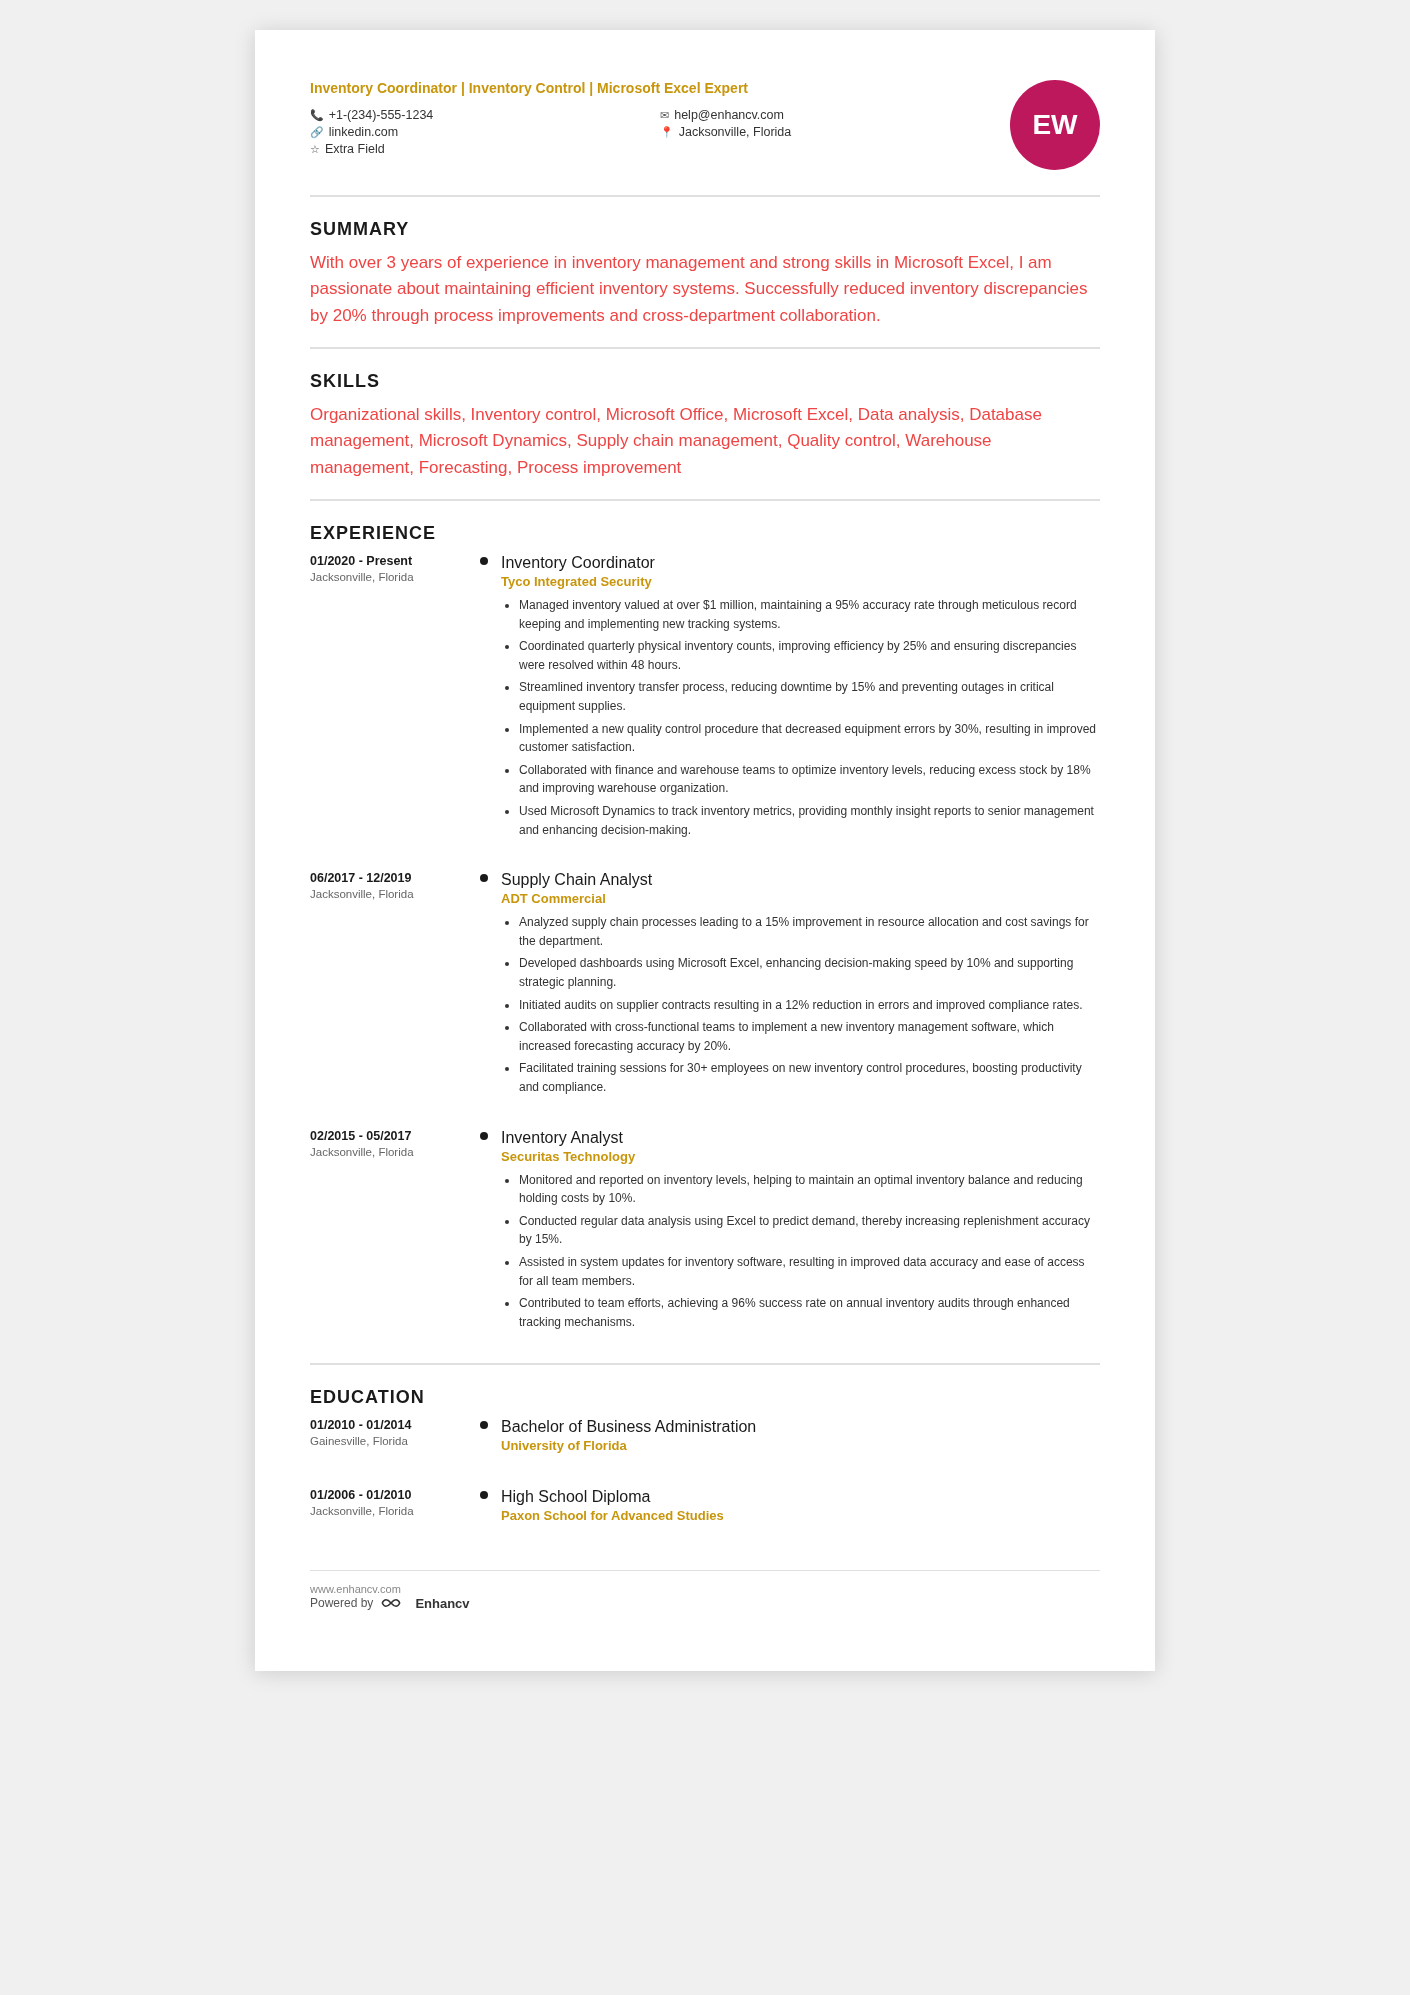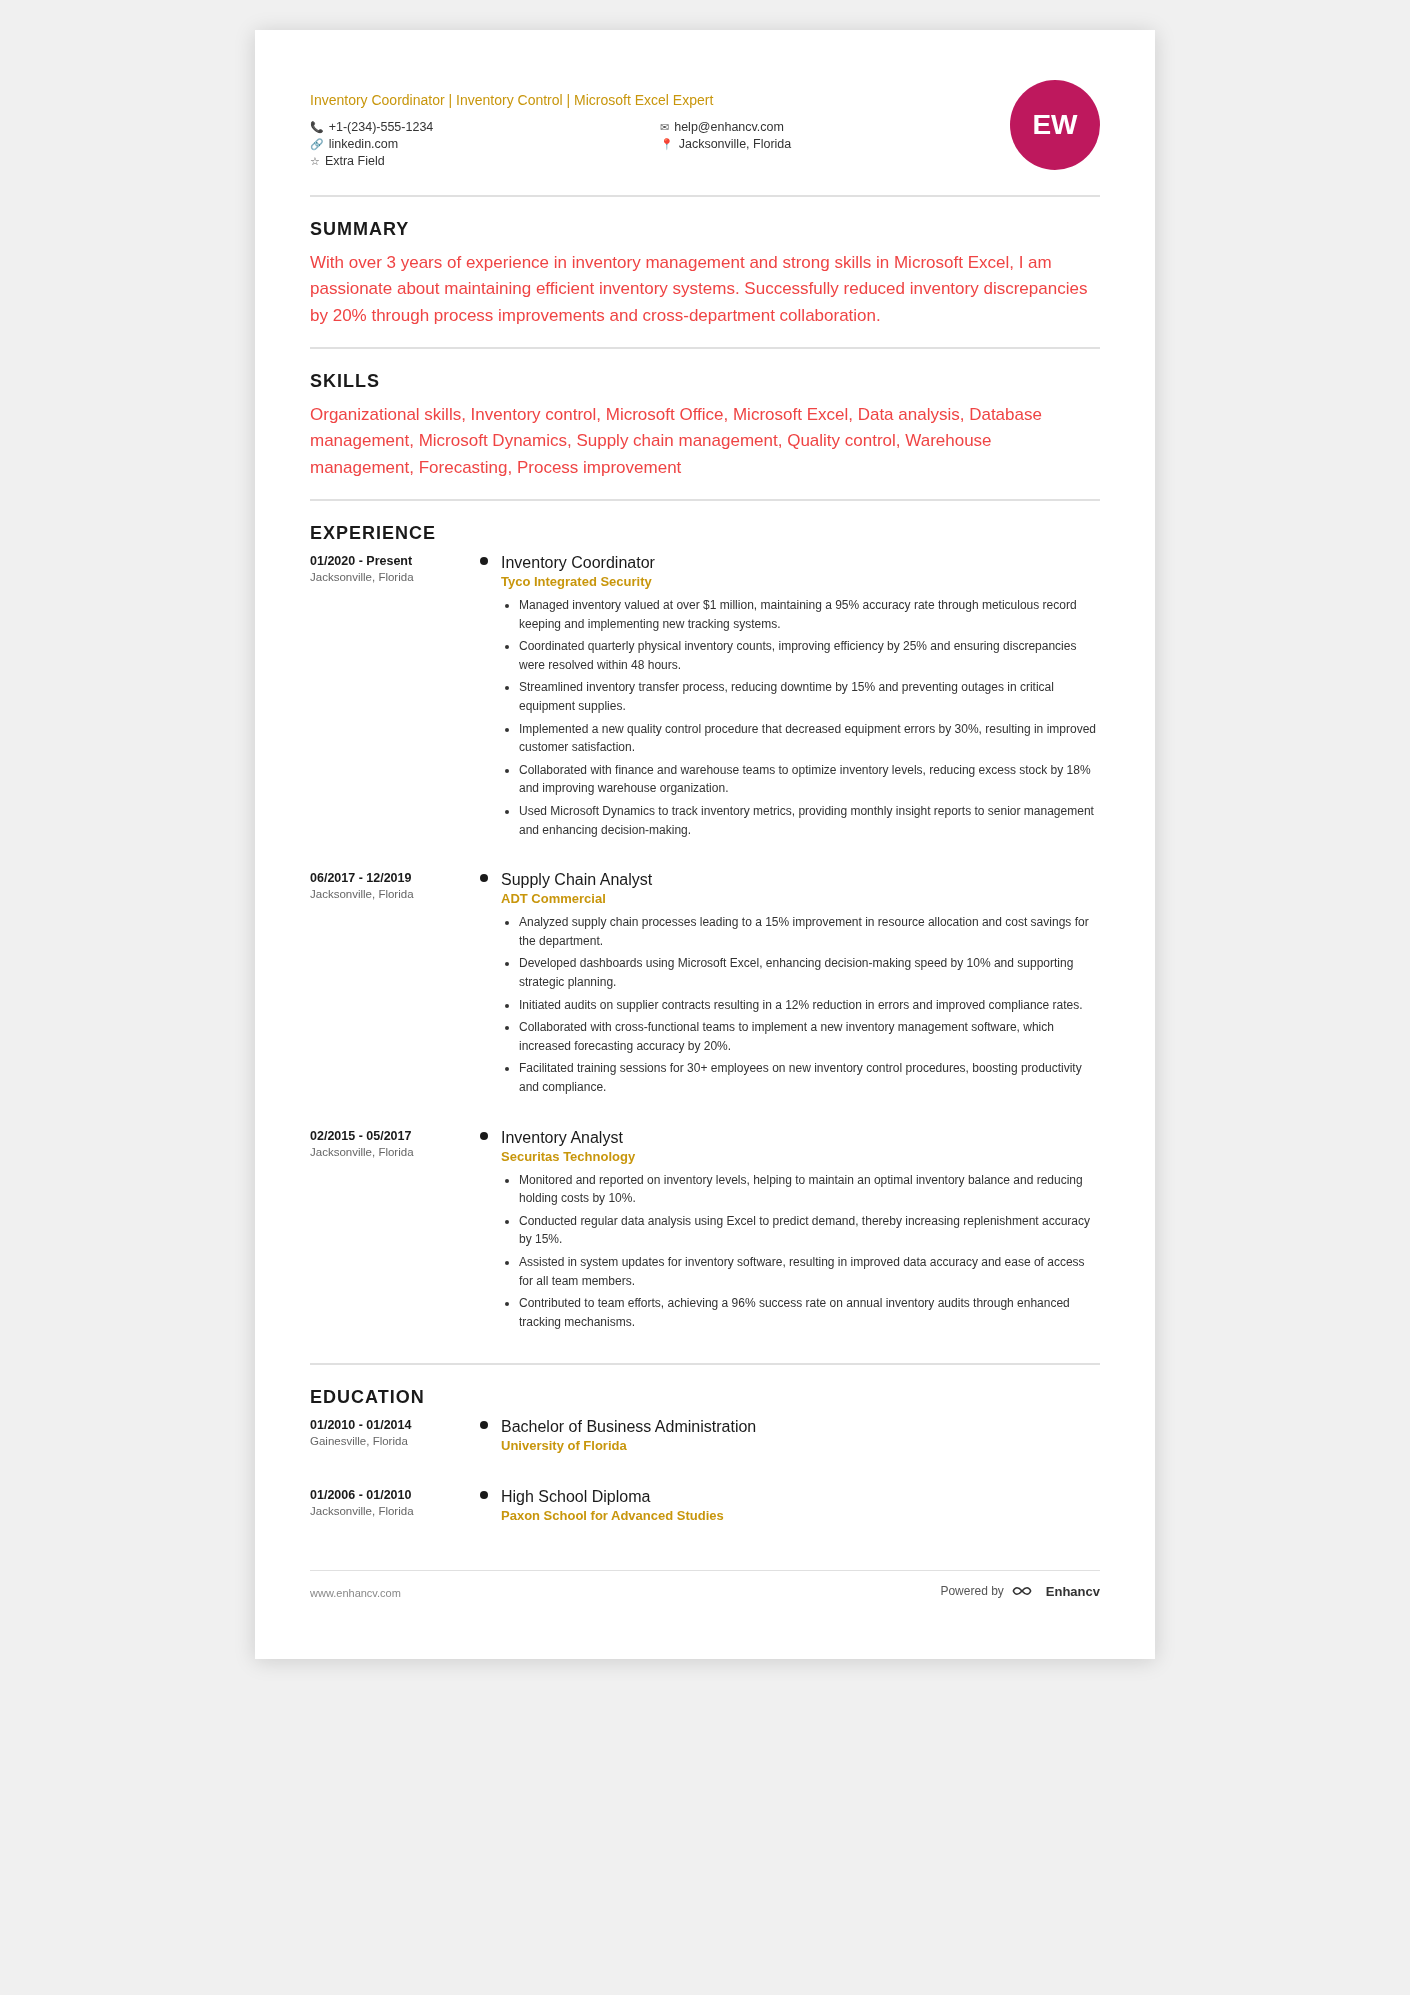"Inventory Coordinator | Inventory" .title-line { font-weight: 400 -> 700; margin-top: 12px -> 0 }
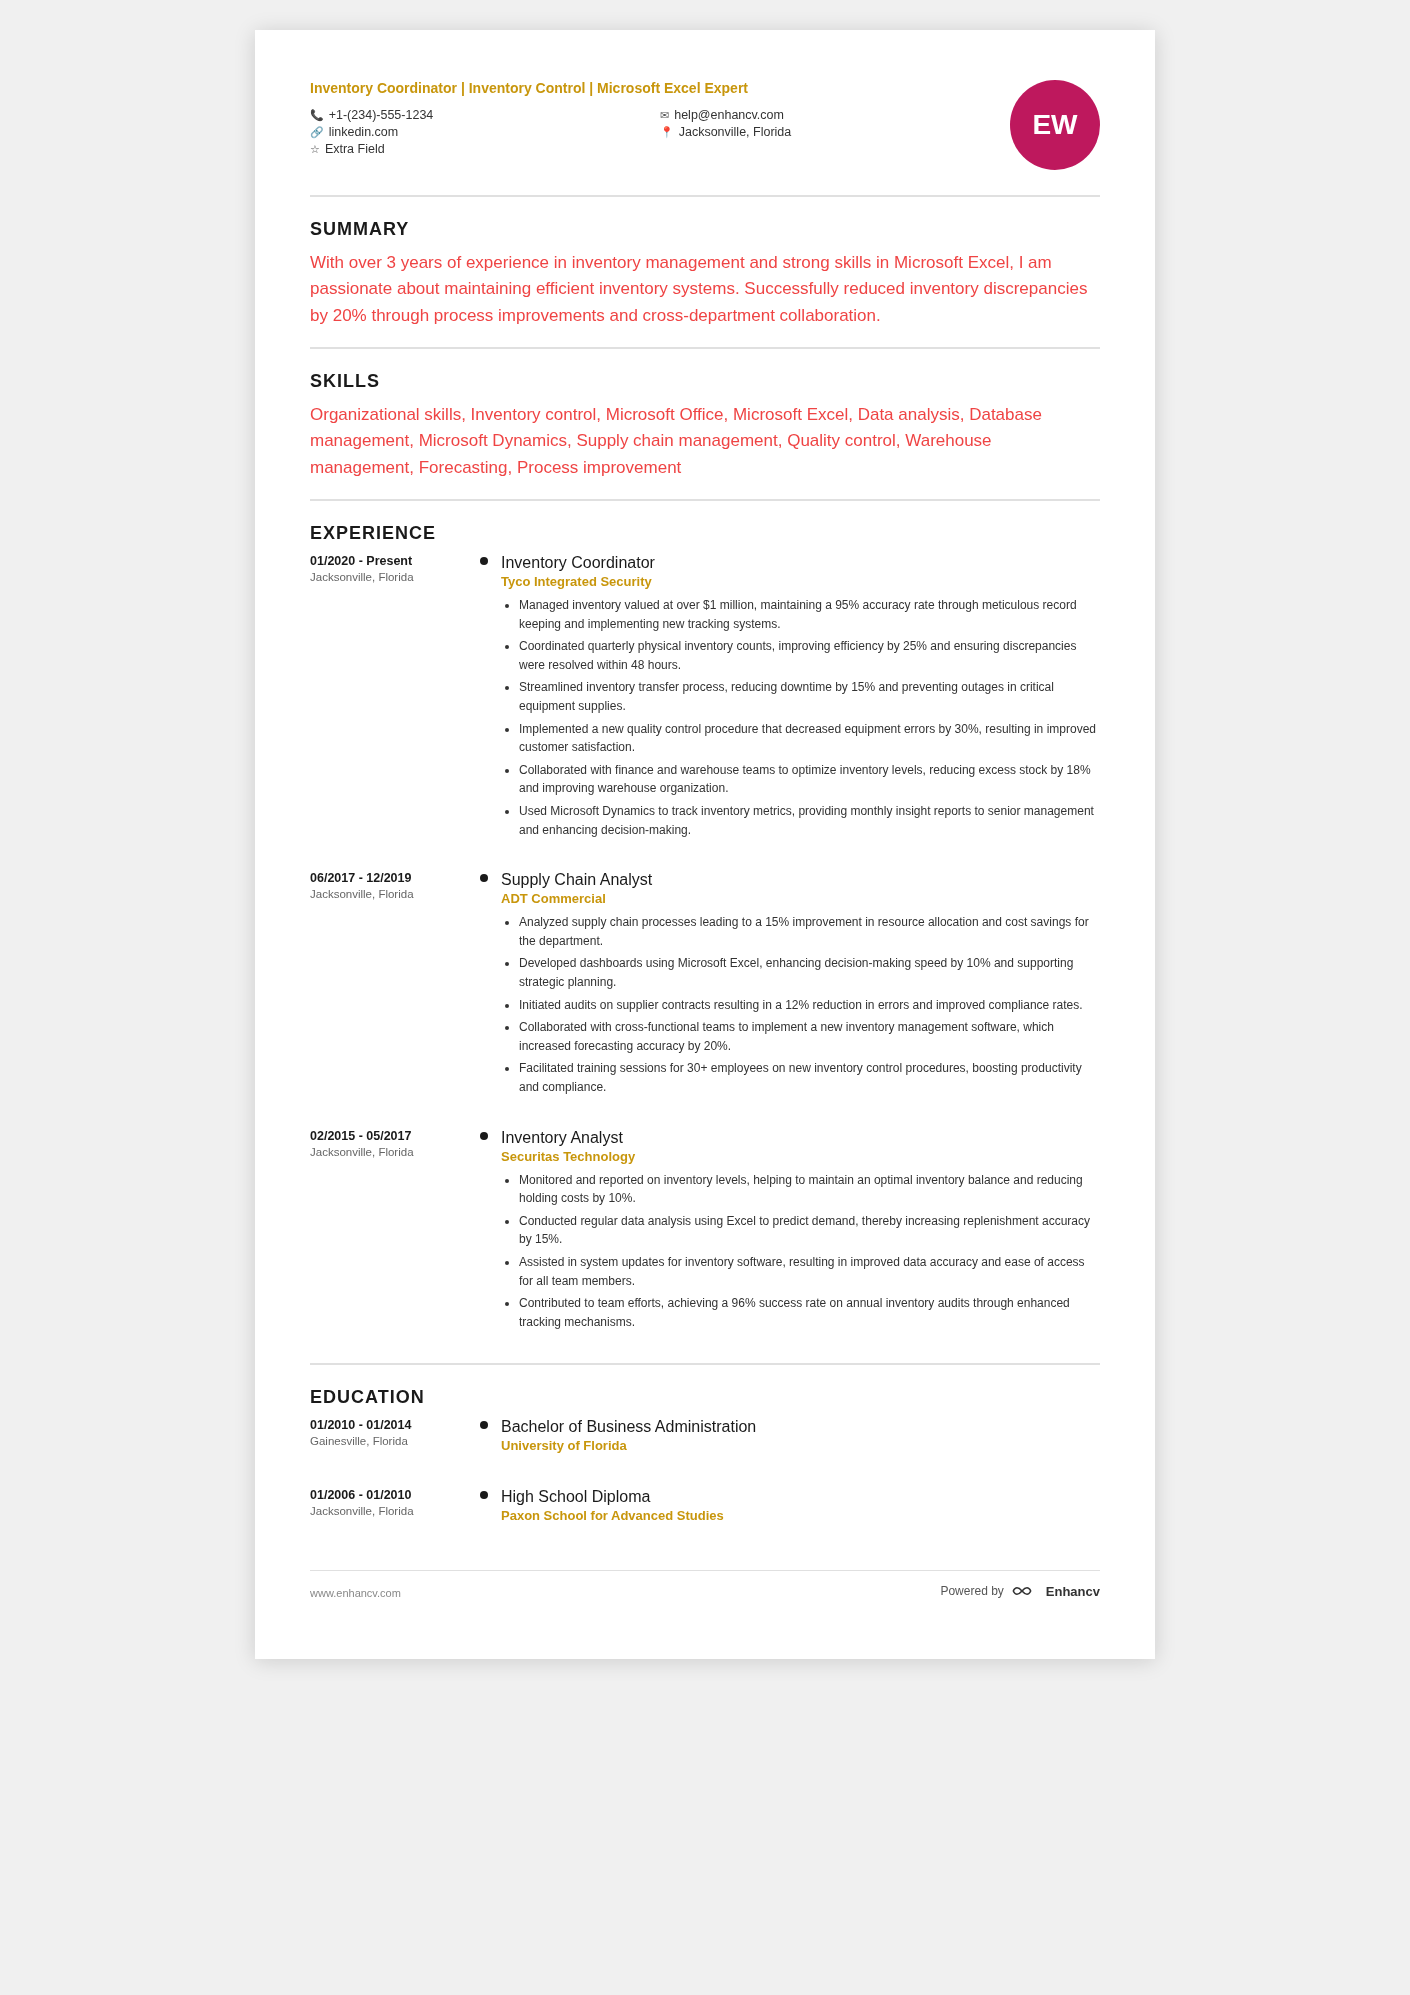"www.enhancv.com" .footer { align-items: flex-end -> flex-start; flex-direction: none -> column }
